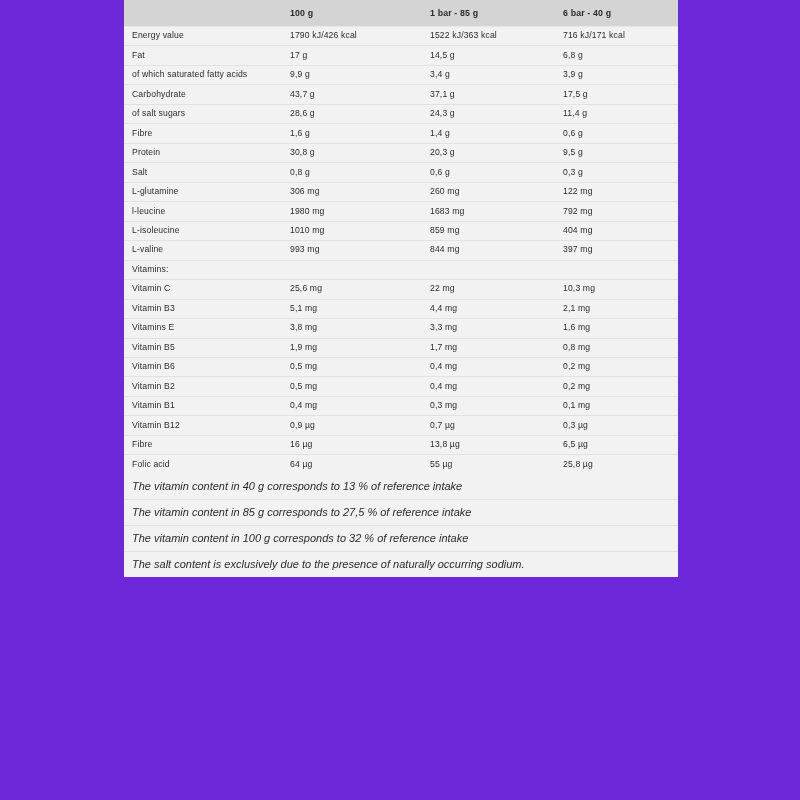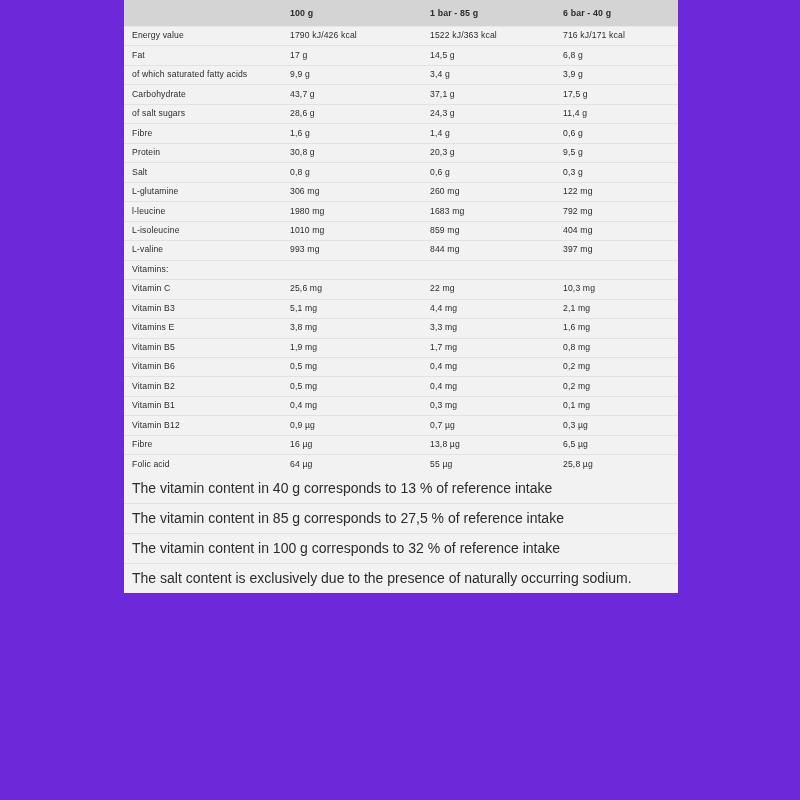"The vitamin content in 40" .note-row { font-size: 14px -> 11px; font-style: none -> italic }
